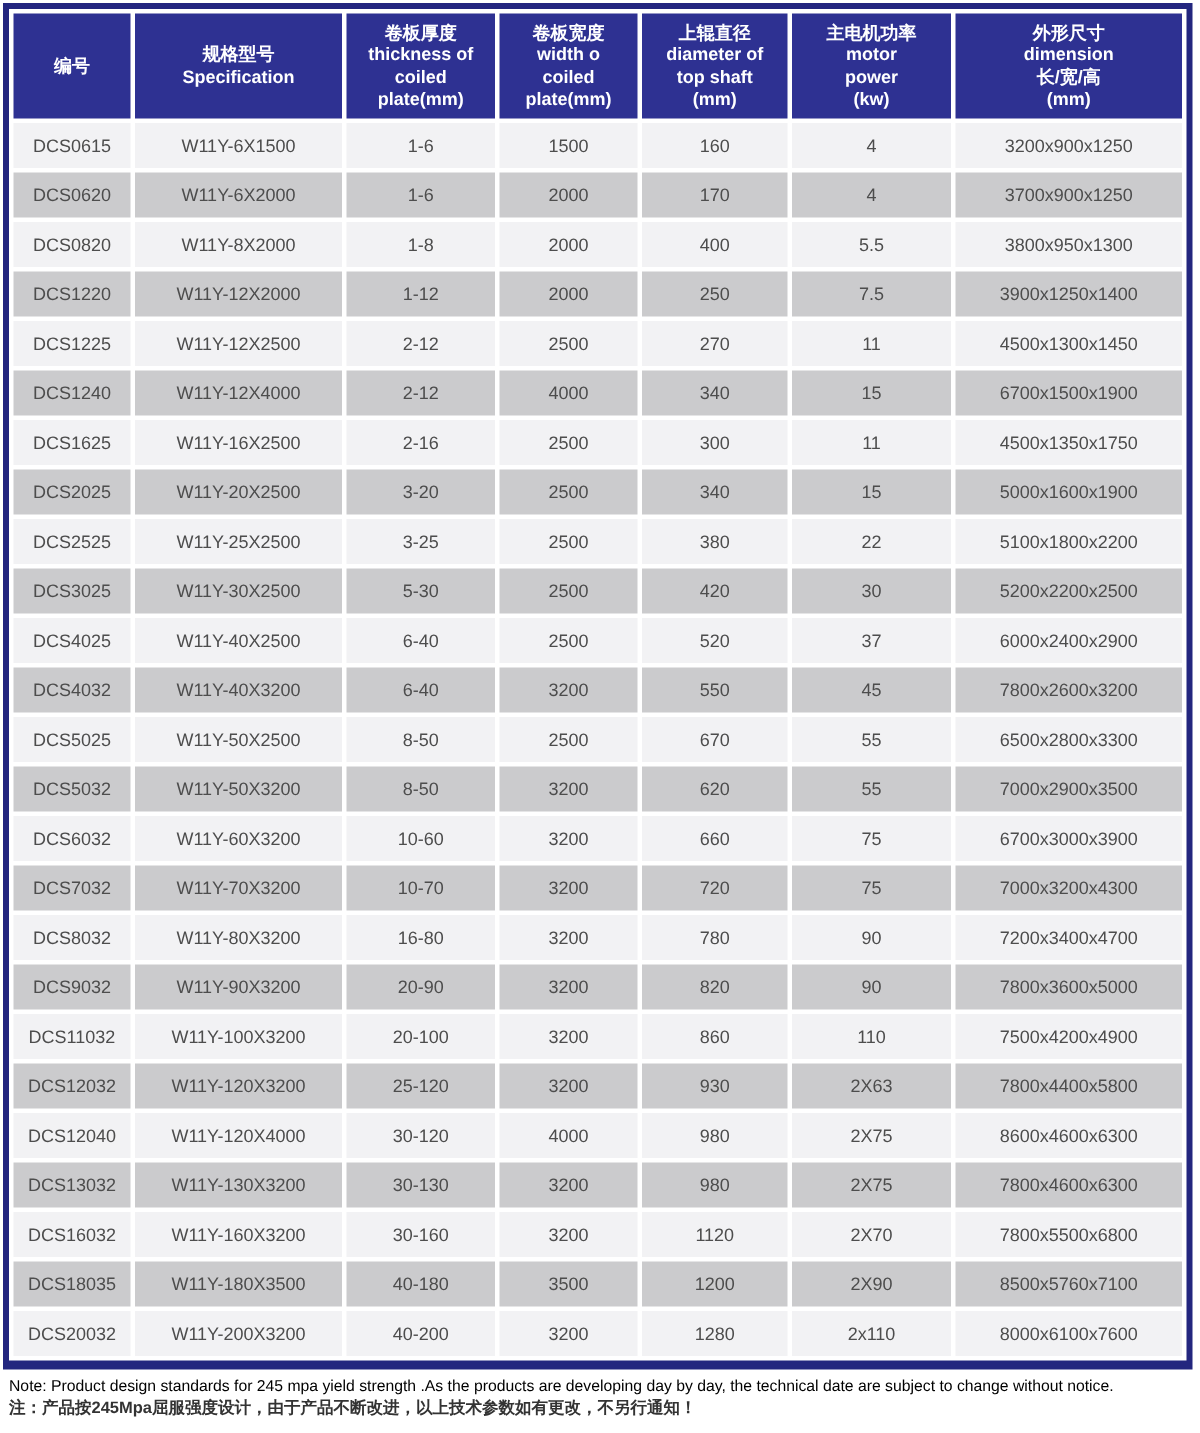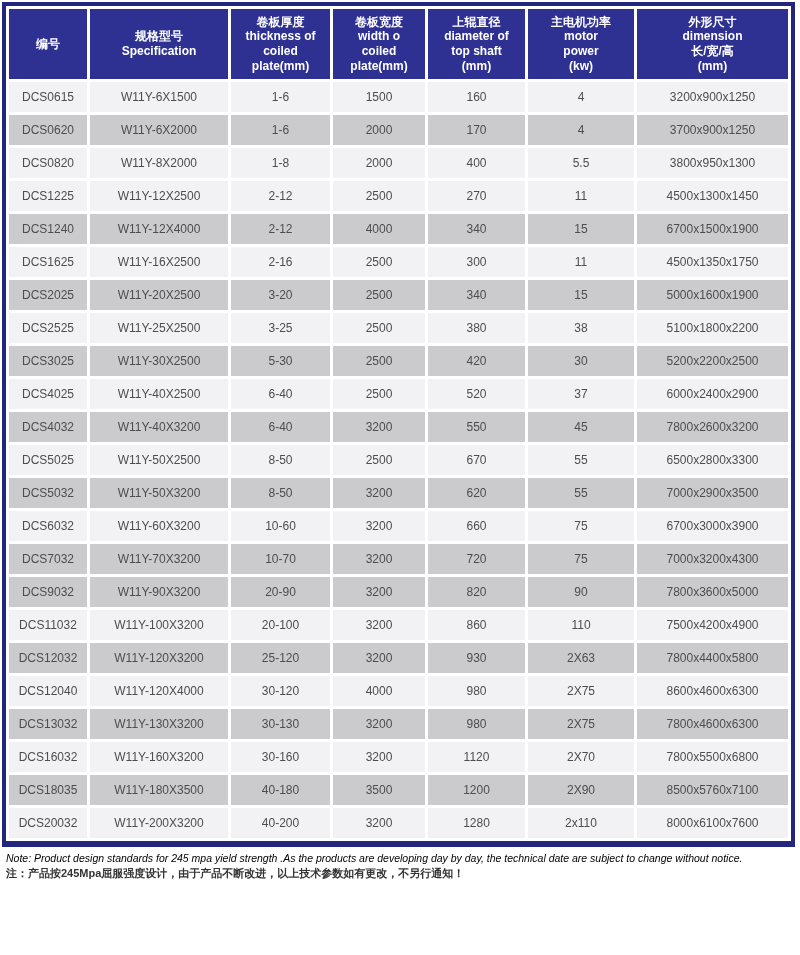"DCS1220" tr.row-even { html: none -> <tr> <td>DCS1220</td> <td>W11Y-12X2000</td> <td>1-12</td> <td>2000</td> <td>250</td> <td>7.5</td> <td>3900x1250x1400</td> </tr> }
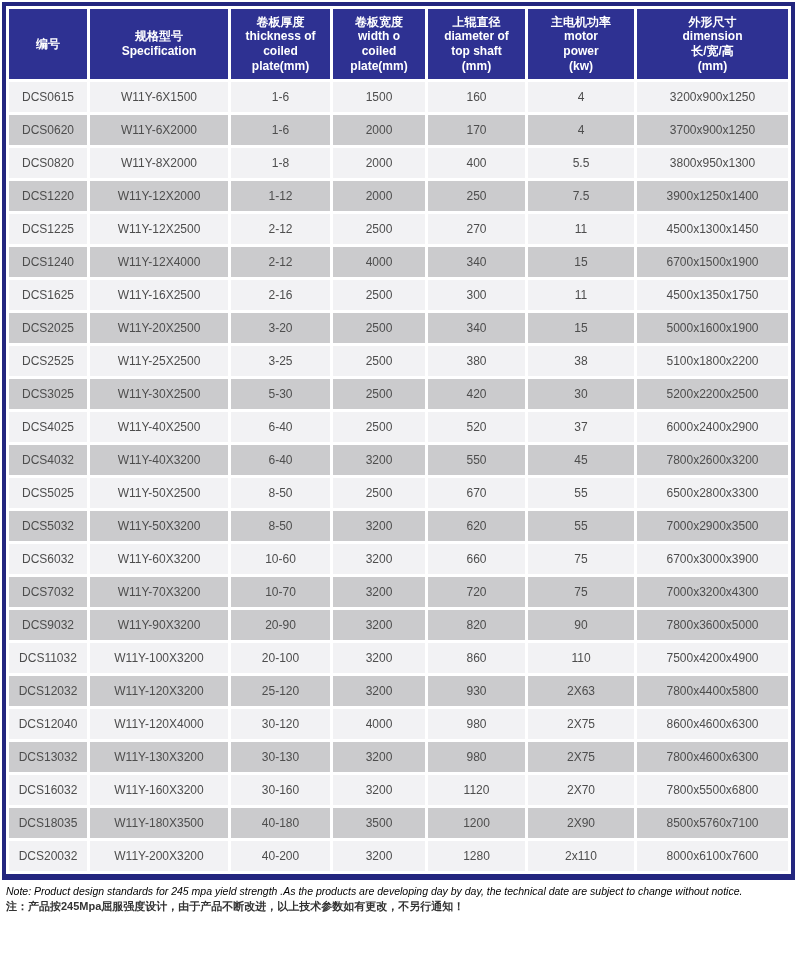"38" td { text: 38 -> 22 }
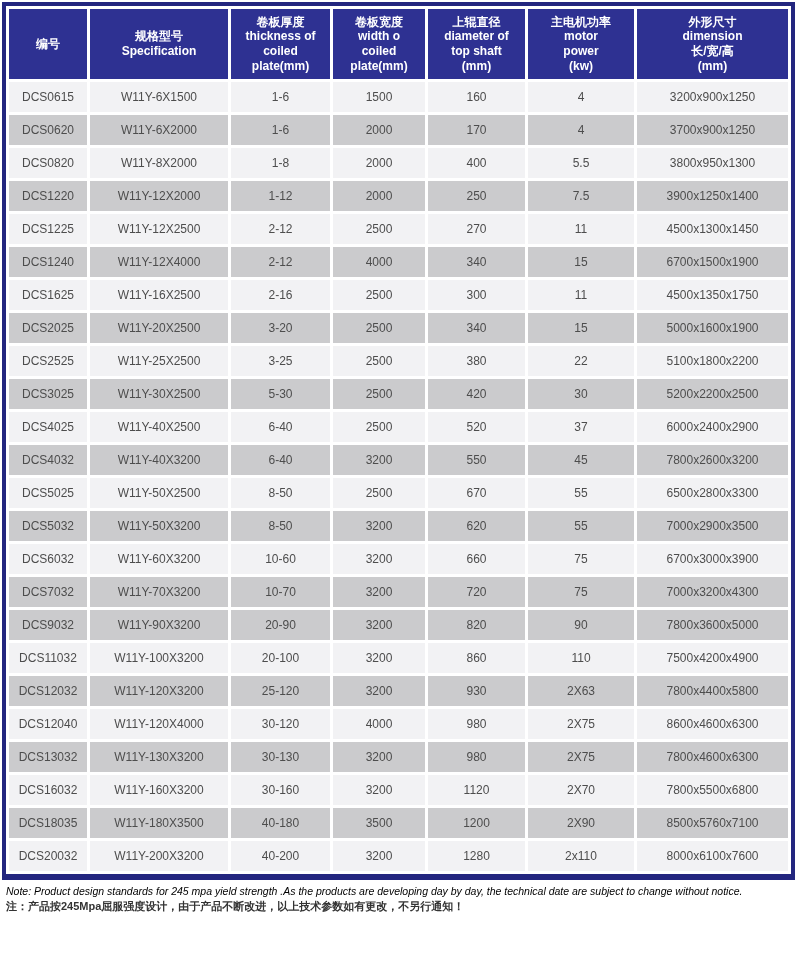"DCS8032" tr.row-odd { html: none -> <tr> <td>DCS8032</td> <td>W11Y-80X3200</td> <td>16-80</td> <td>3200</td> <td>780</td> <td>90</td> <td>7200x3400x4700</td> </tr> }
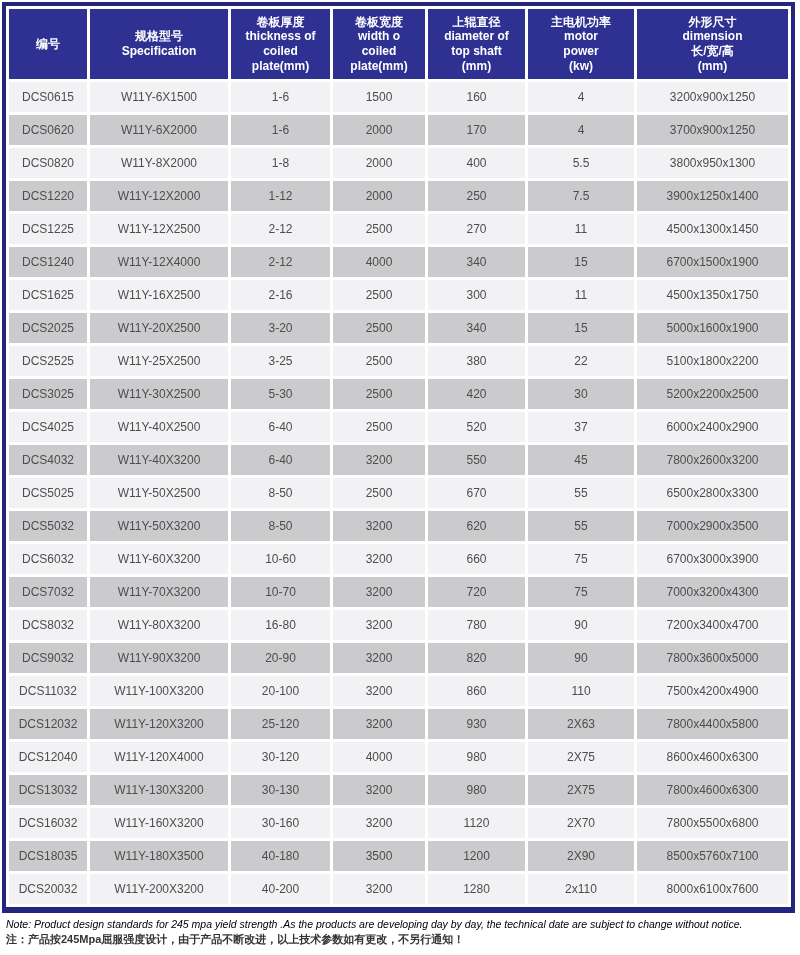"Note: Product design standards for" .note-en { font-style: italic -> none }
